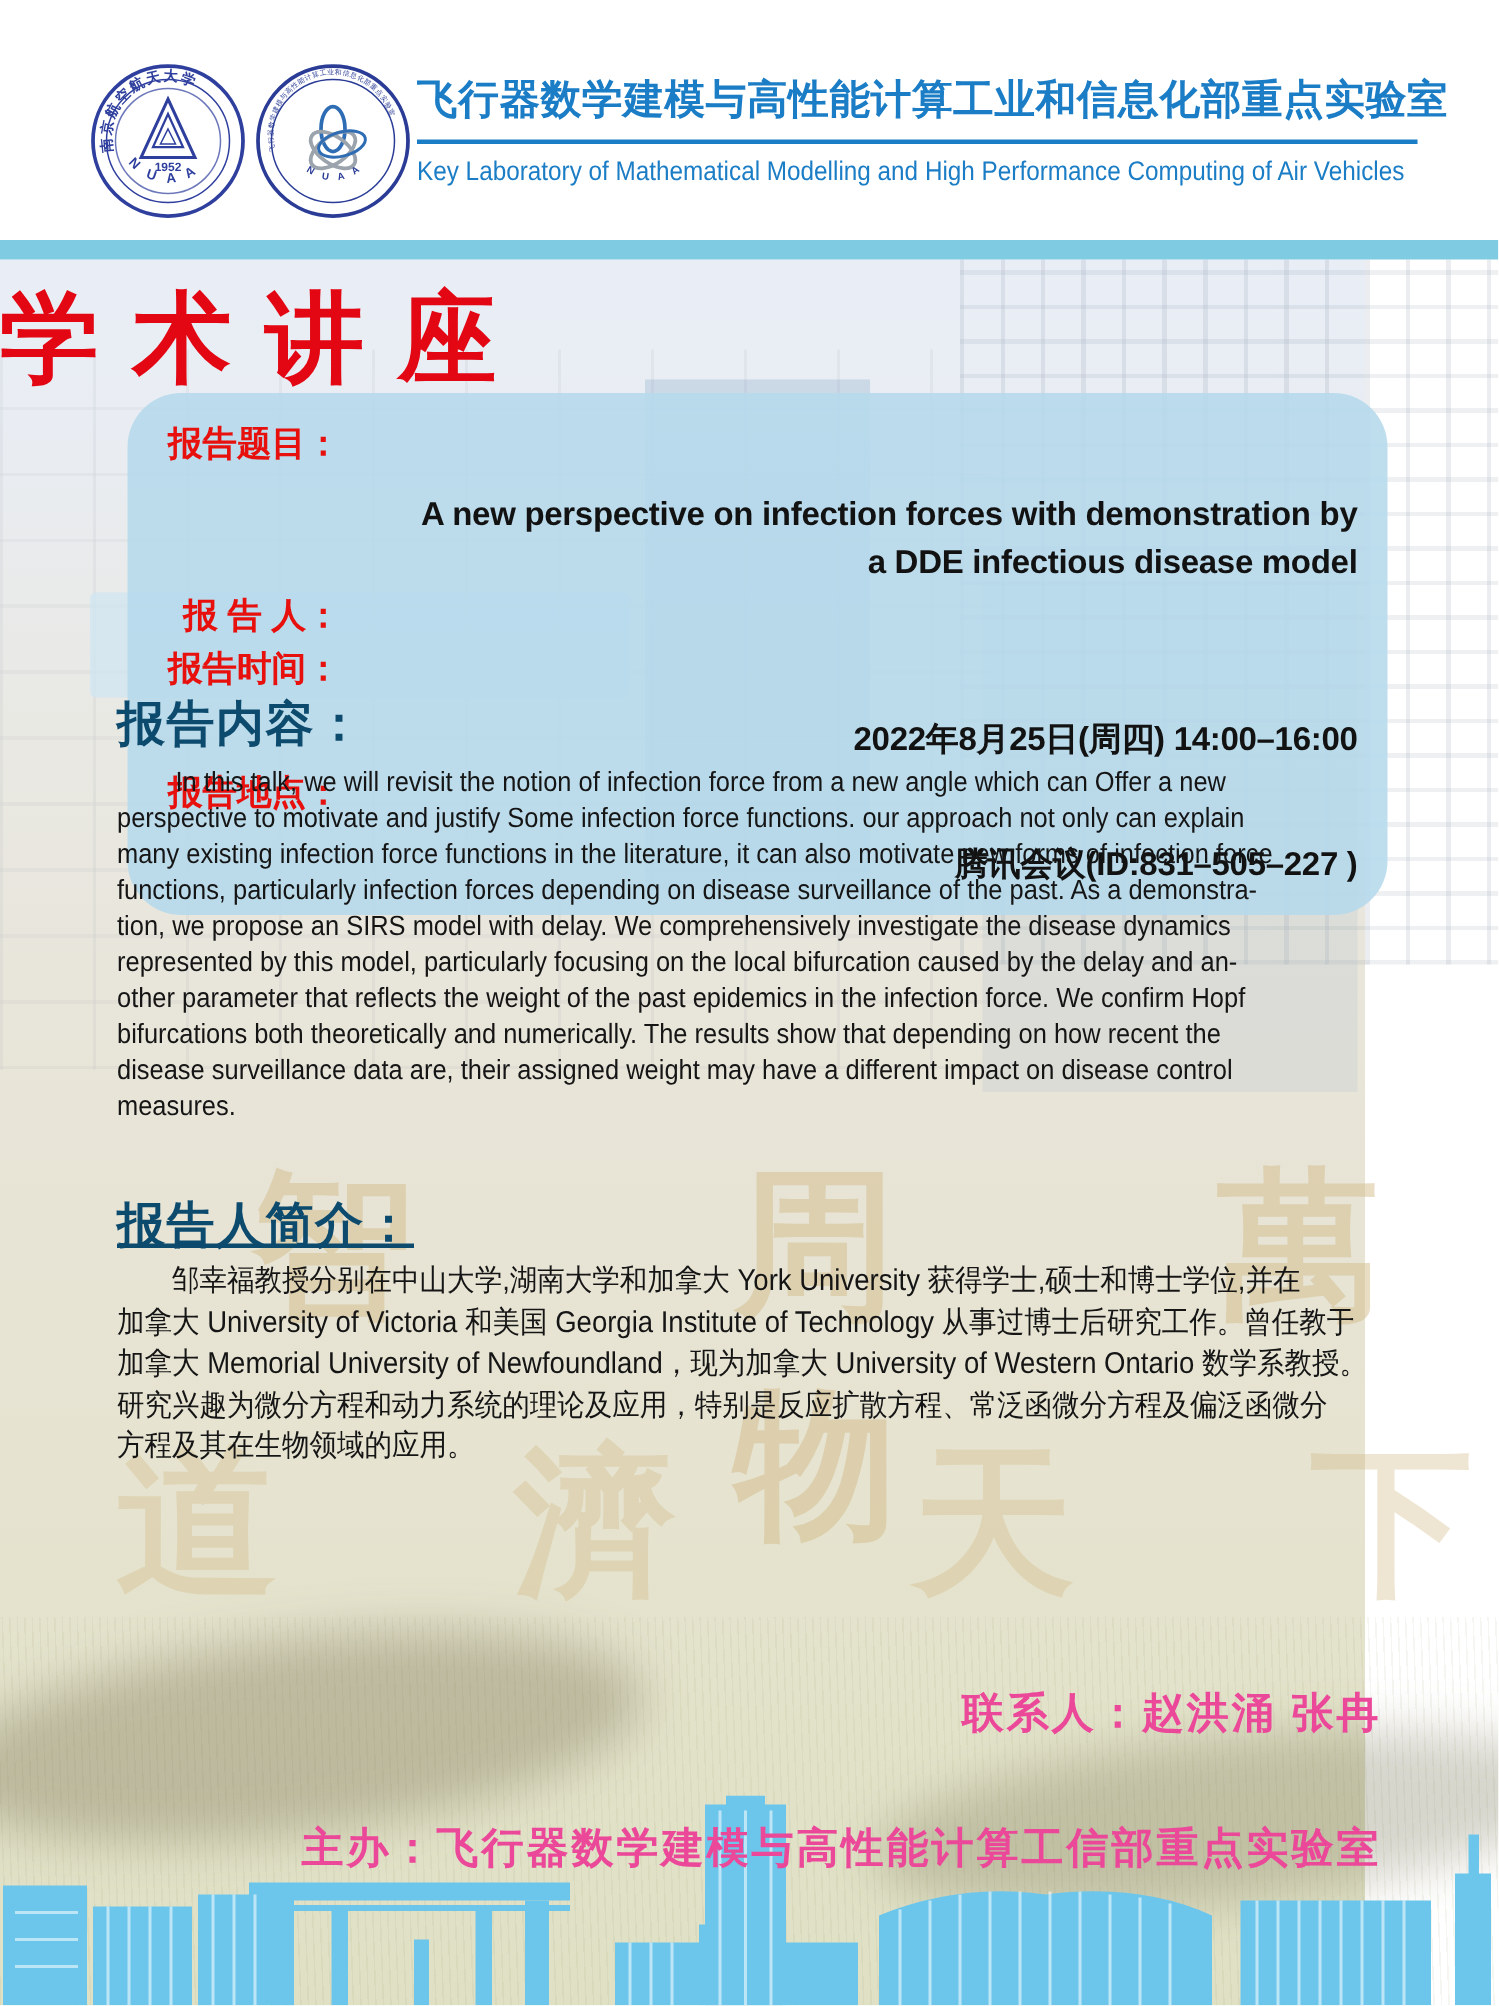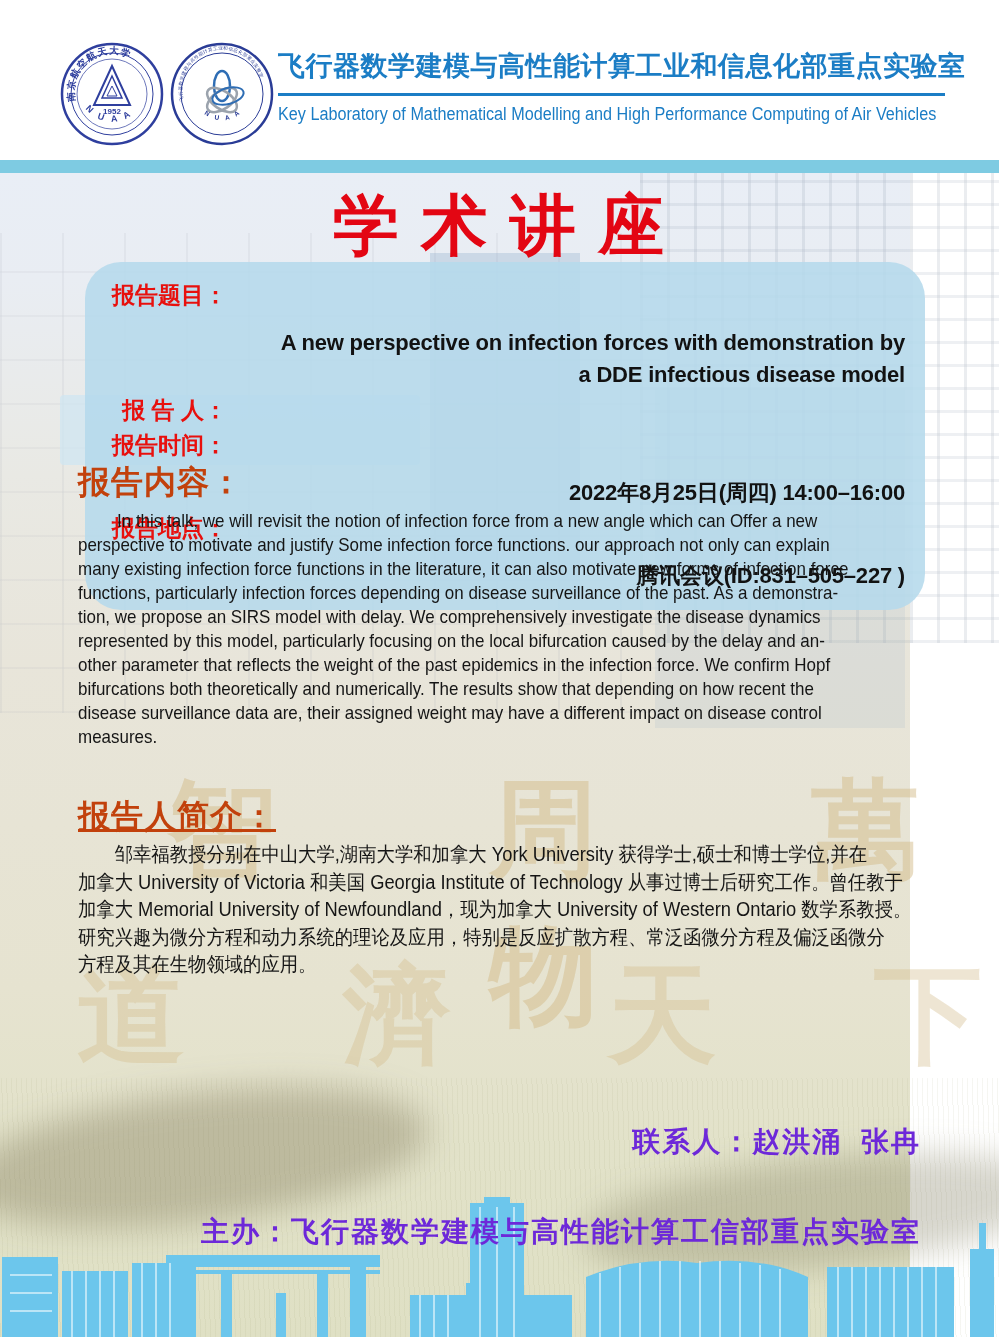"学 术 讲 座" .lecture-title { text-align: center -> none }
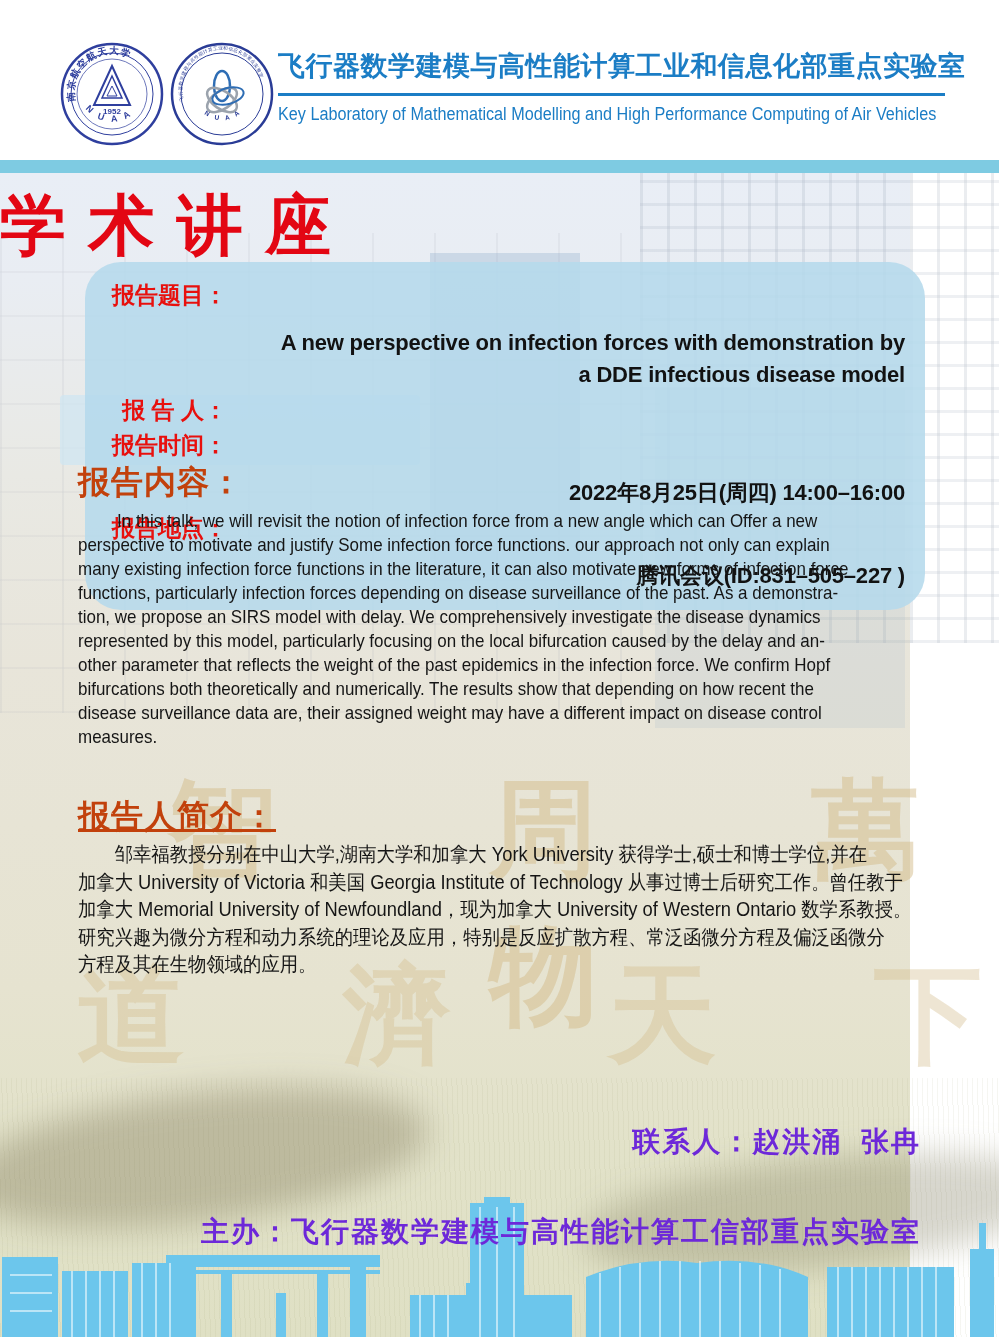"报告内容：" .section-heading { color: #c2410c -> #0c4a6e }
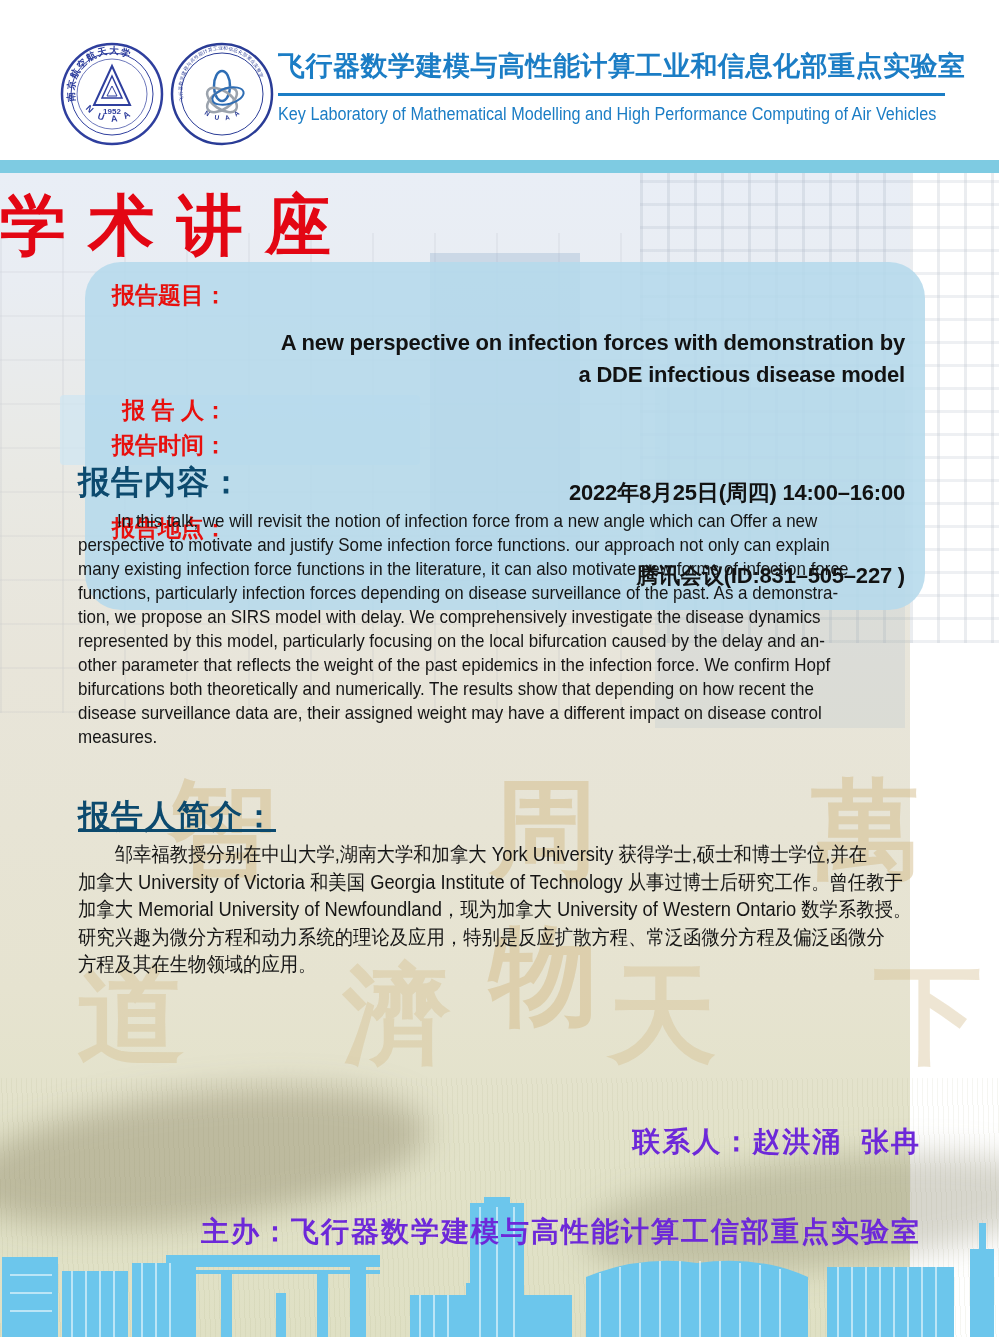"联系人：赵洪涌 张冉" .footer-line { color: #6d28d9 -> #ec4899; font-family: Liberation Mono, monospace -> Liberation Sans, sans-serif }
